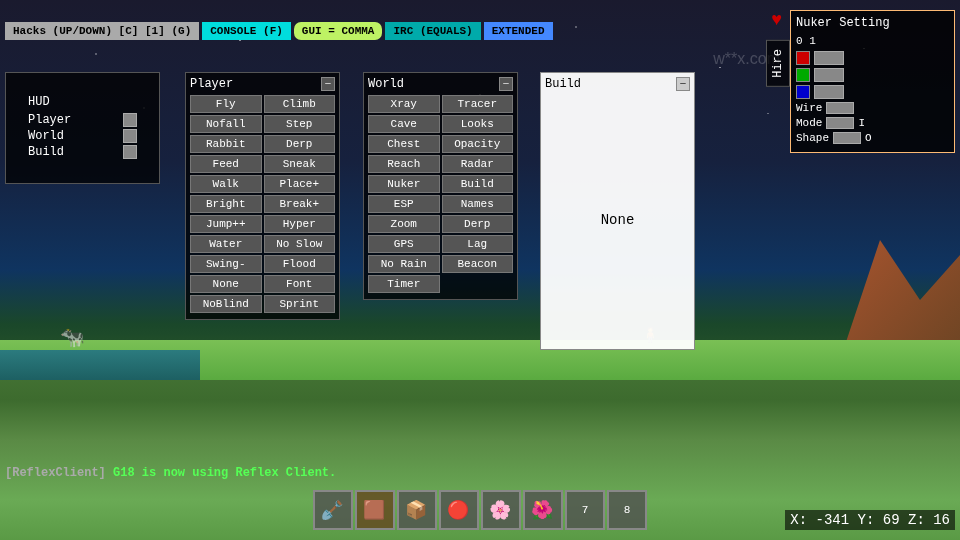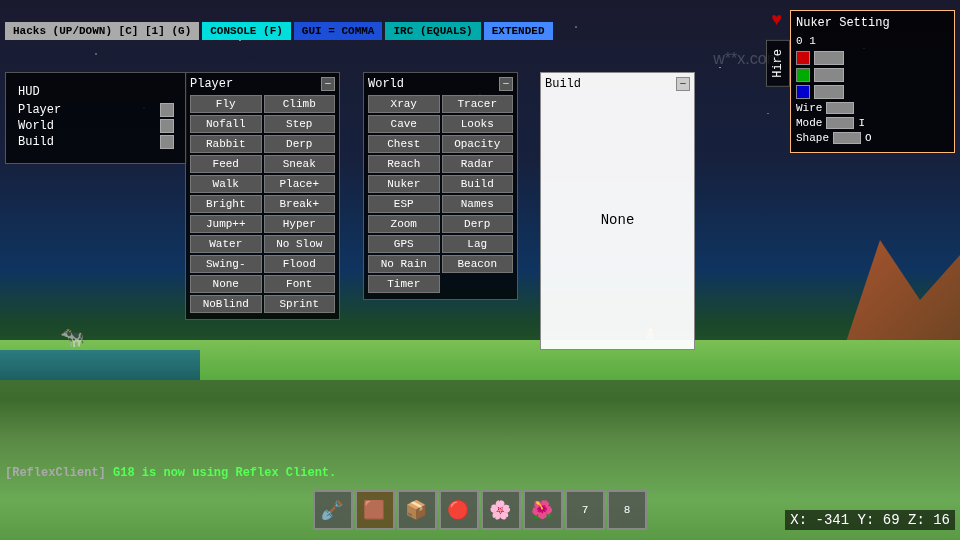"GUI = COMMA" .menu-btn-green { background: #1d4ed8 -> #bef264; border-radius: none -> 7px }
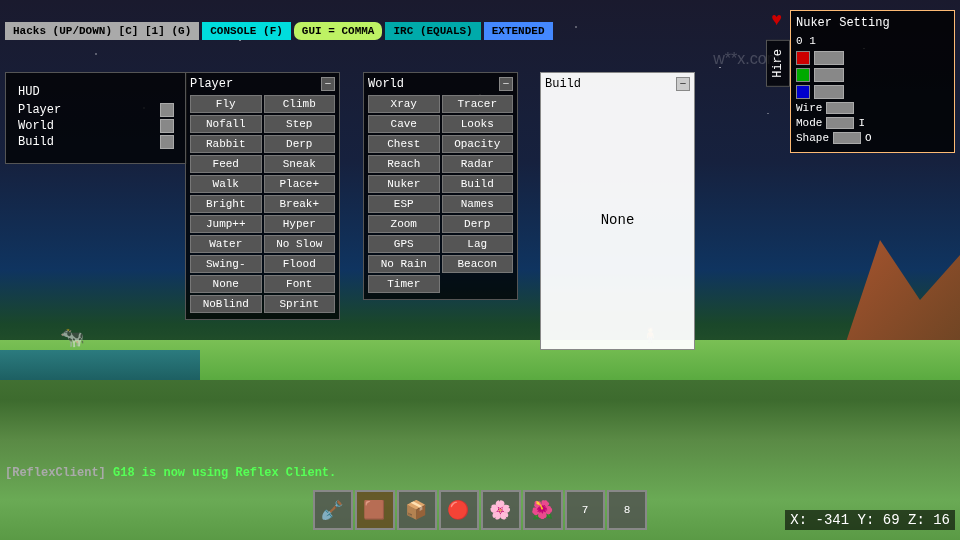"HUD" #hud-panel { padding: 12px -> 22px; width: 182px -> 155px }
